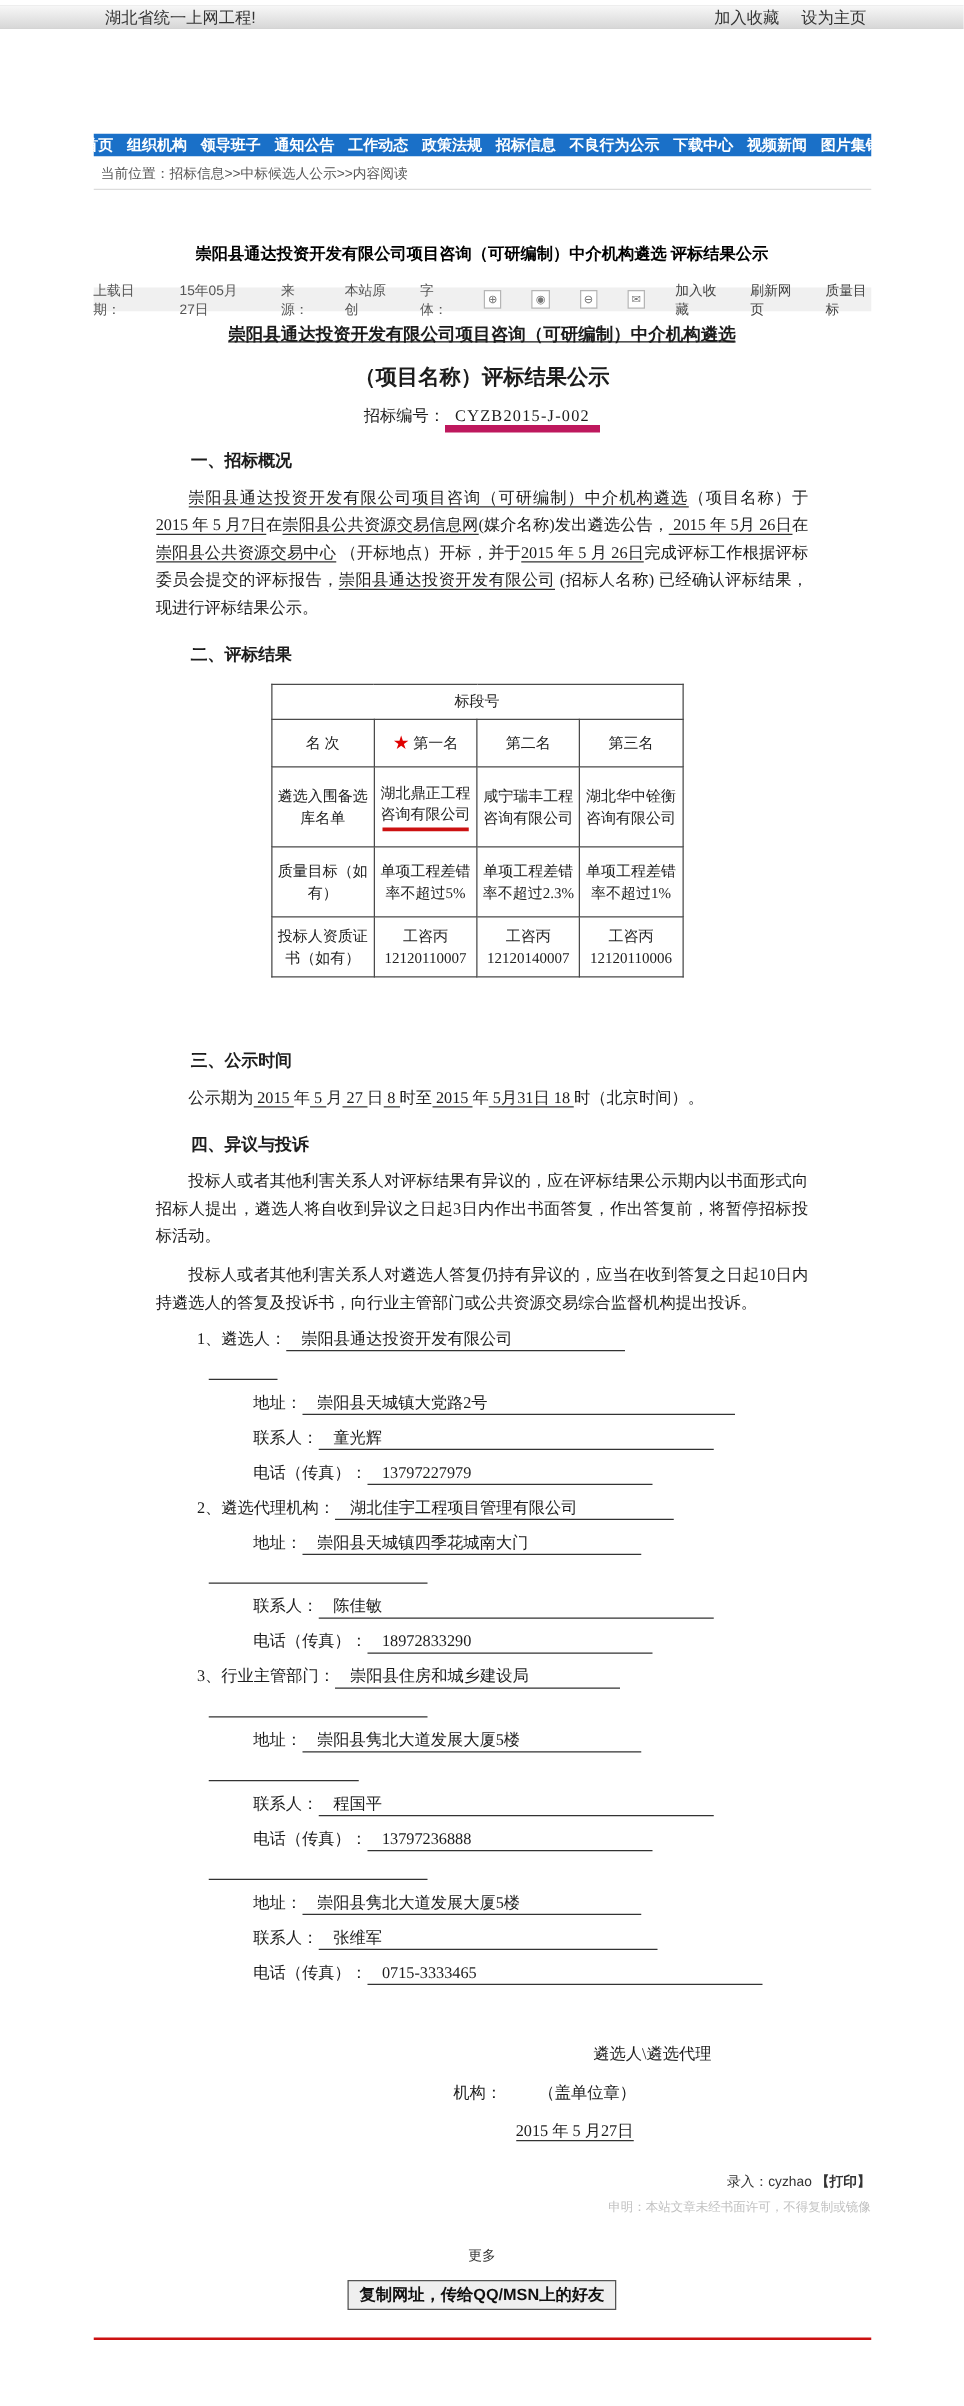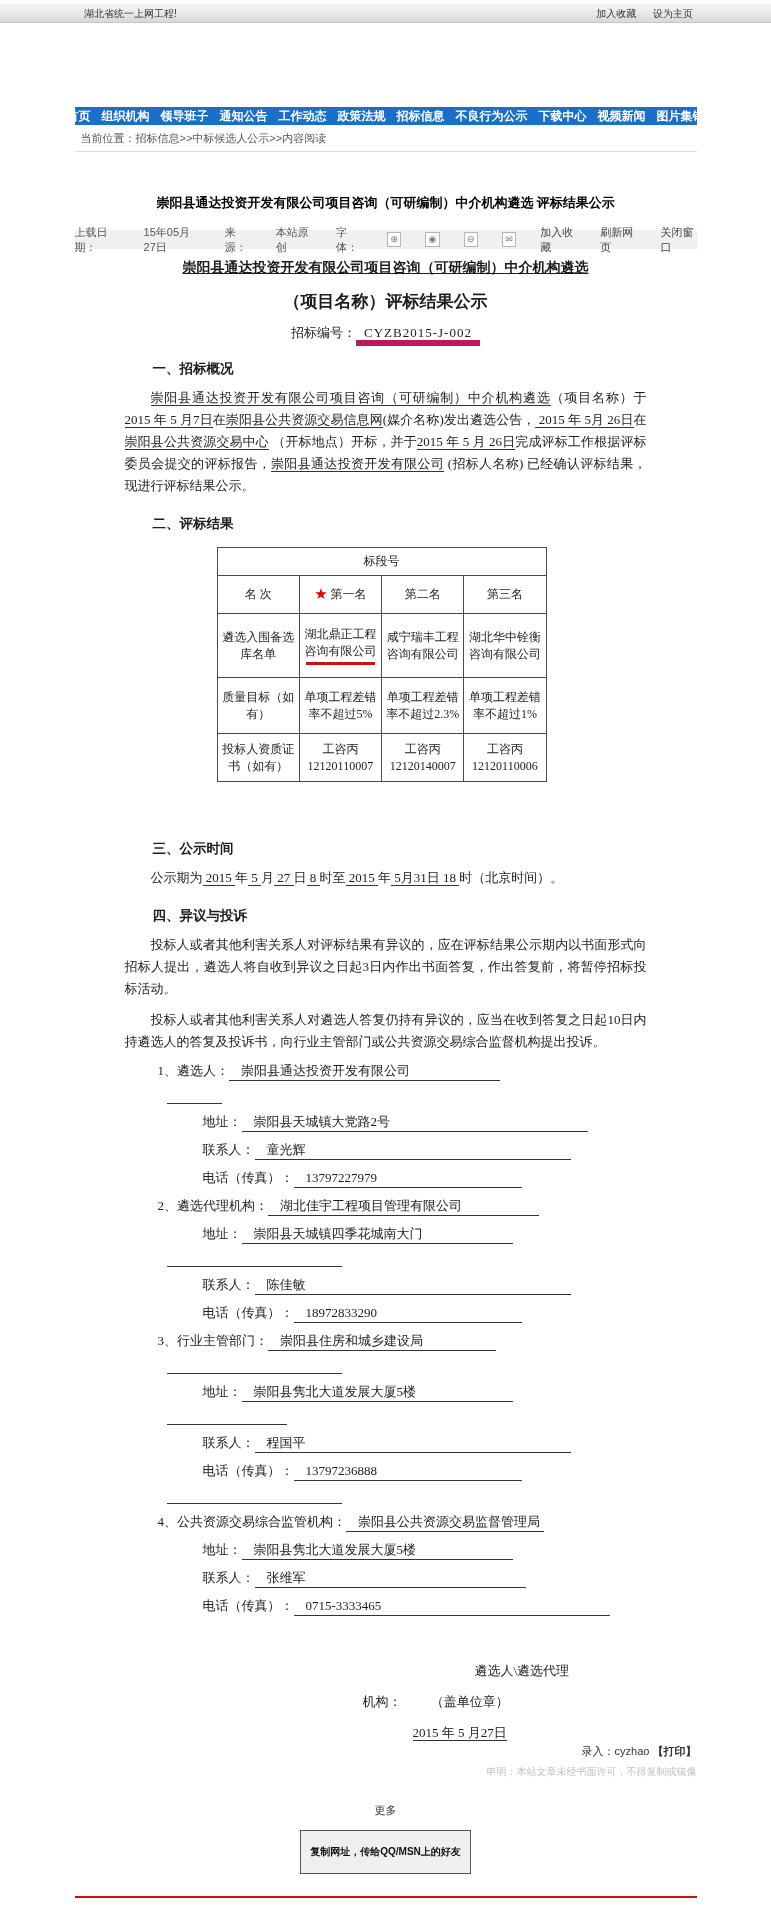"湖北省统一上网工程!" .topbar { font-size: 10px -> 13px }
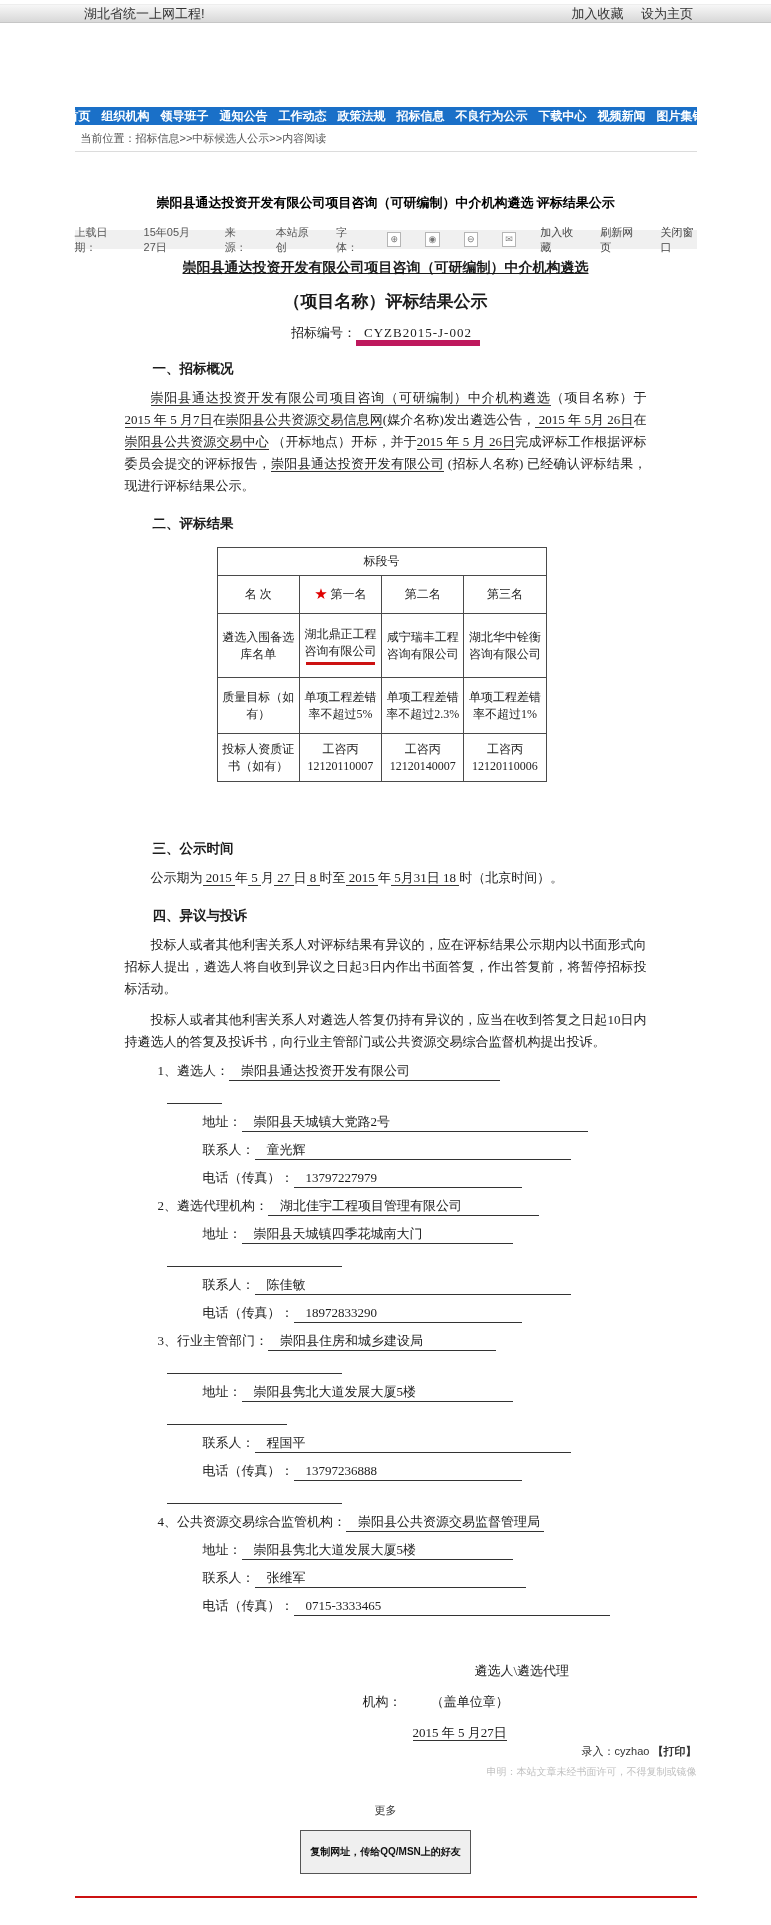"关闭窗口" span.mlink { text: 关闭窗口 -> 质量目标 }
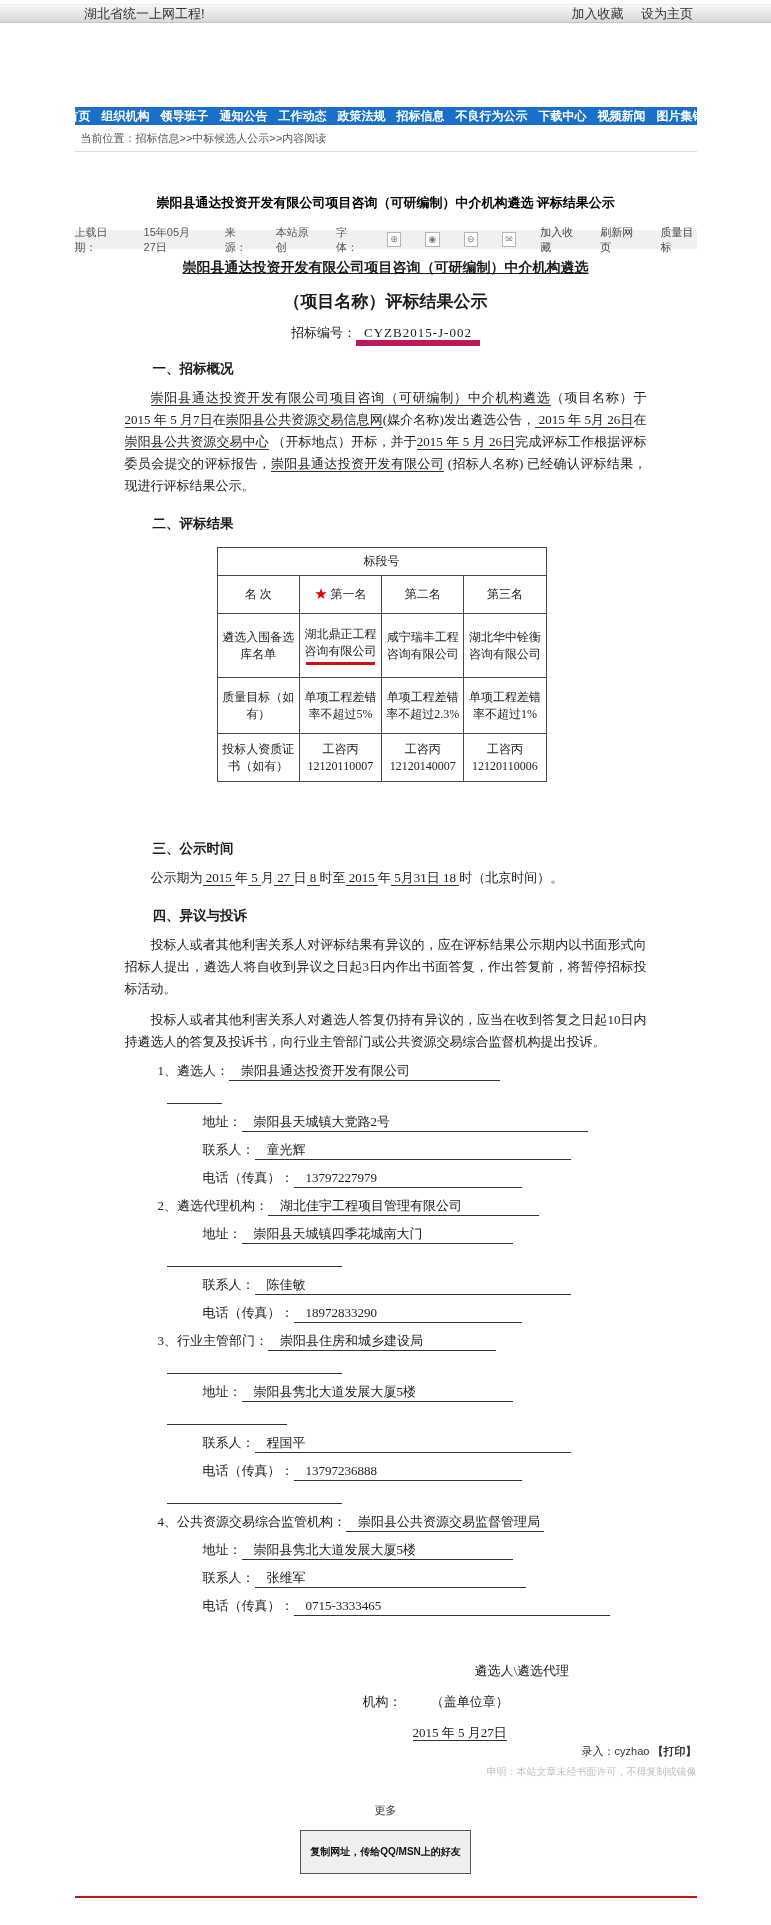"4、公共资源交易综合监管机构： 崇阳县公共资源交易监督管理局" div.c-line { html: <div> <span>4、</span><span>公共资源交易综合监管机构：</span><span>崇阳县公共资源交易监督管理局</span> </div> -> none }
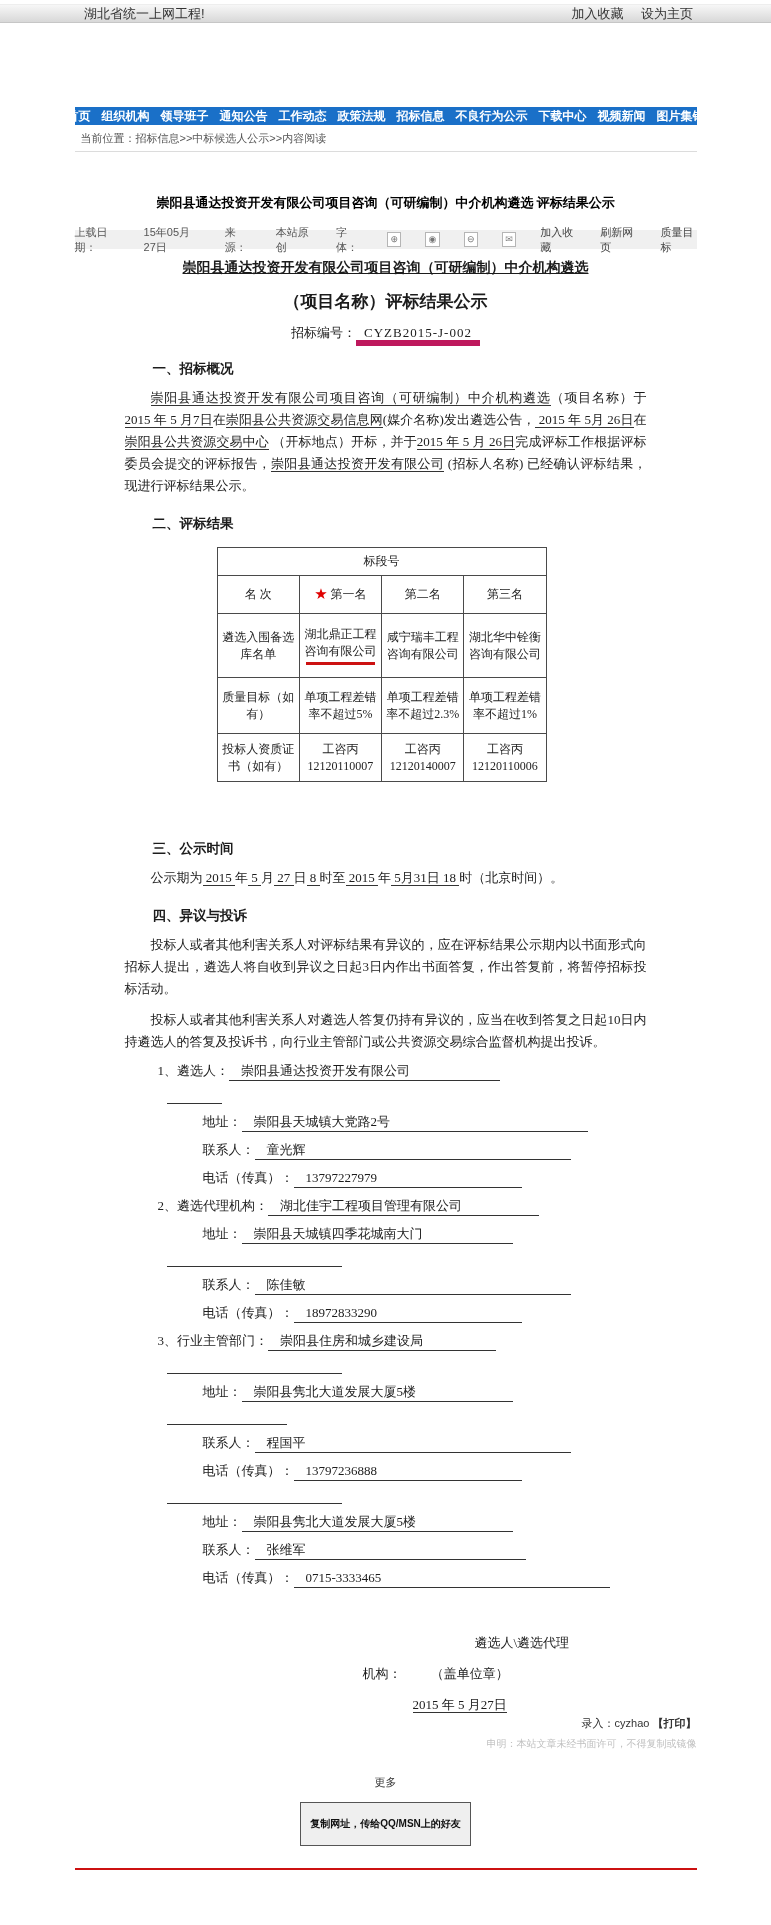"录入：cyzhao 【打印】" .entry-line { margin-top: 2px -> 24px }
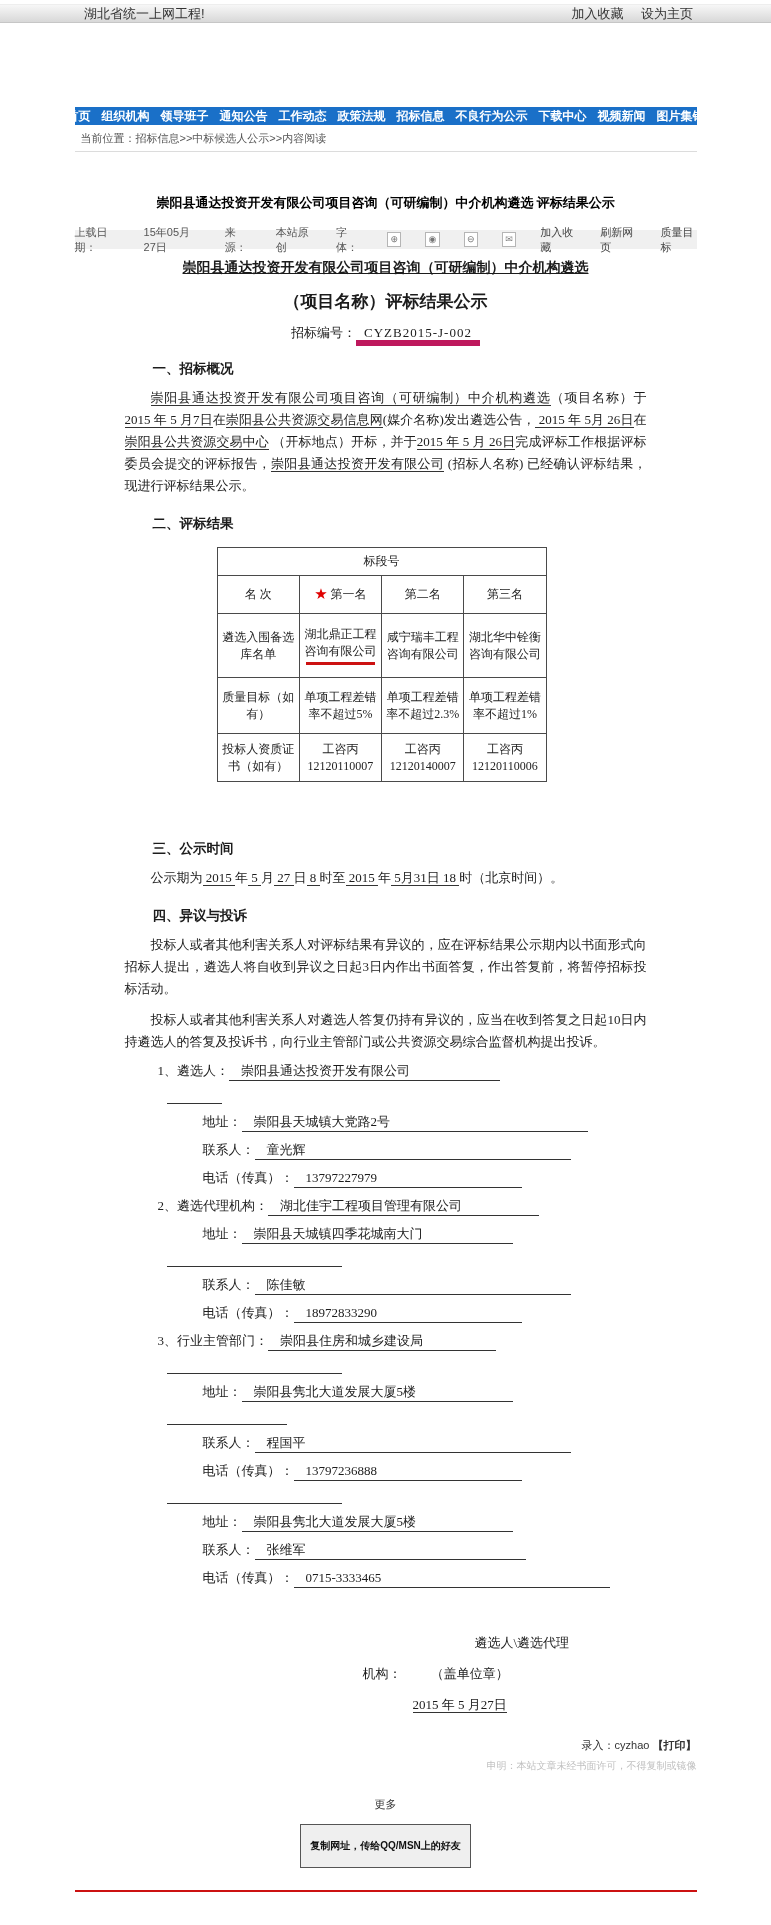"复制网址，传给QQ/MSN上的好友" .copy-btn { font-size: 10px -> 13px; padding: 14px 9px -> 2px 9px }
